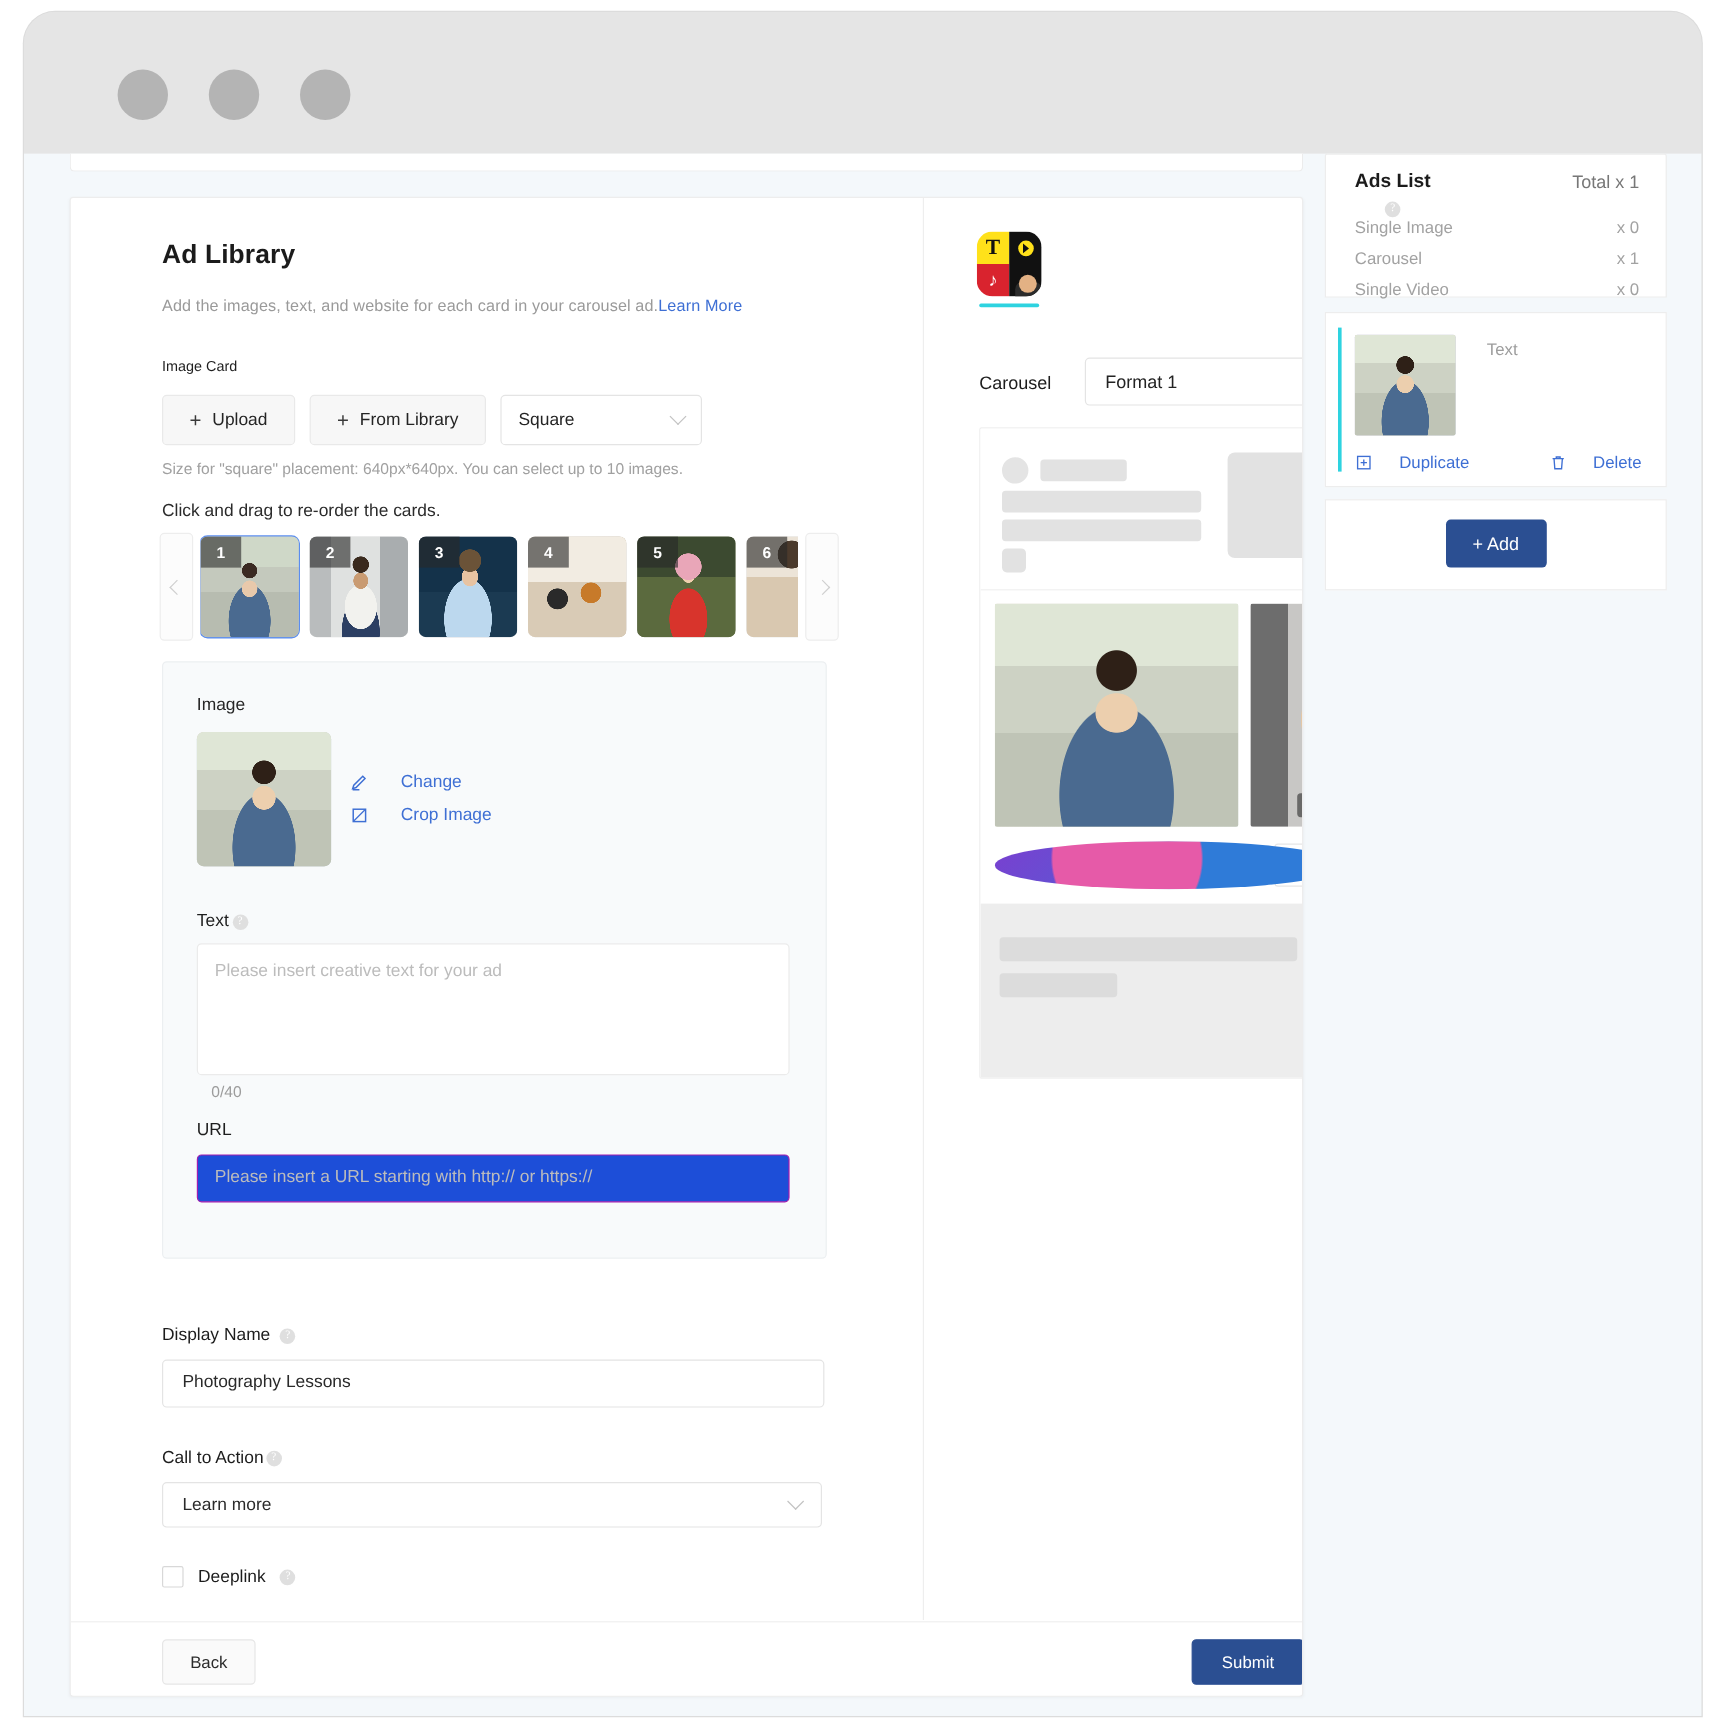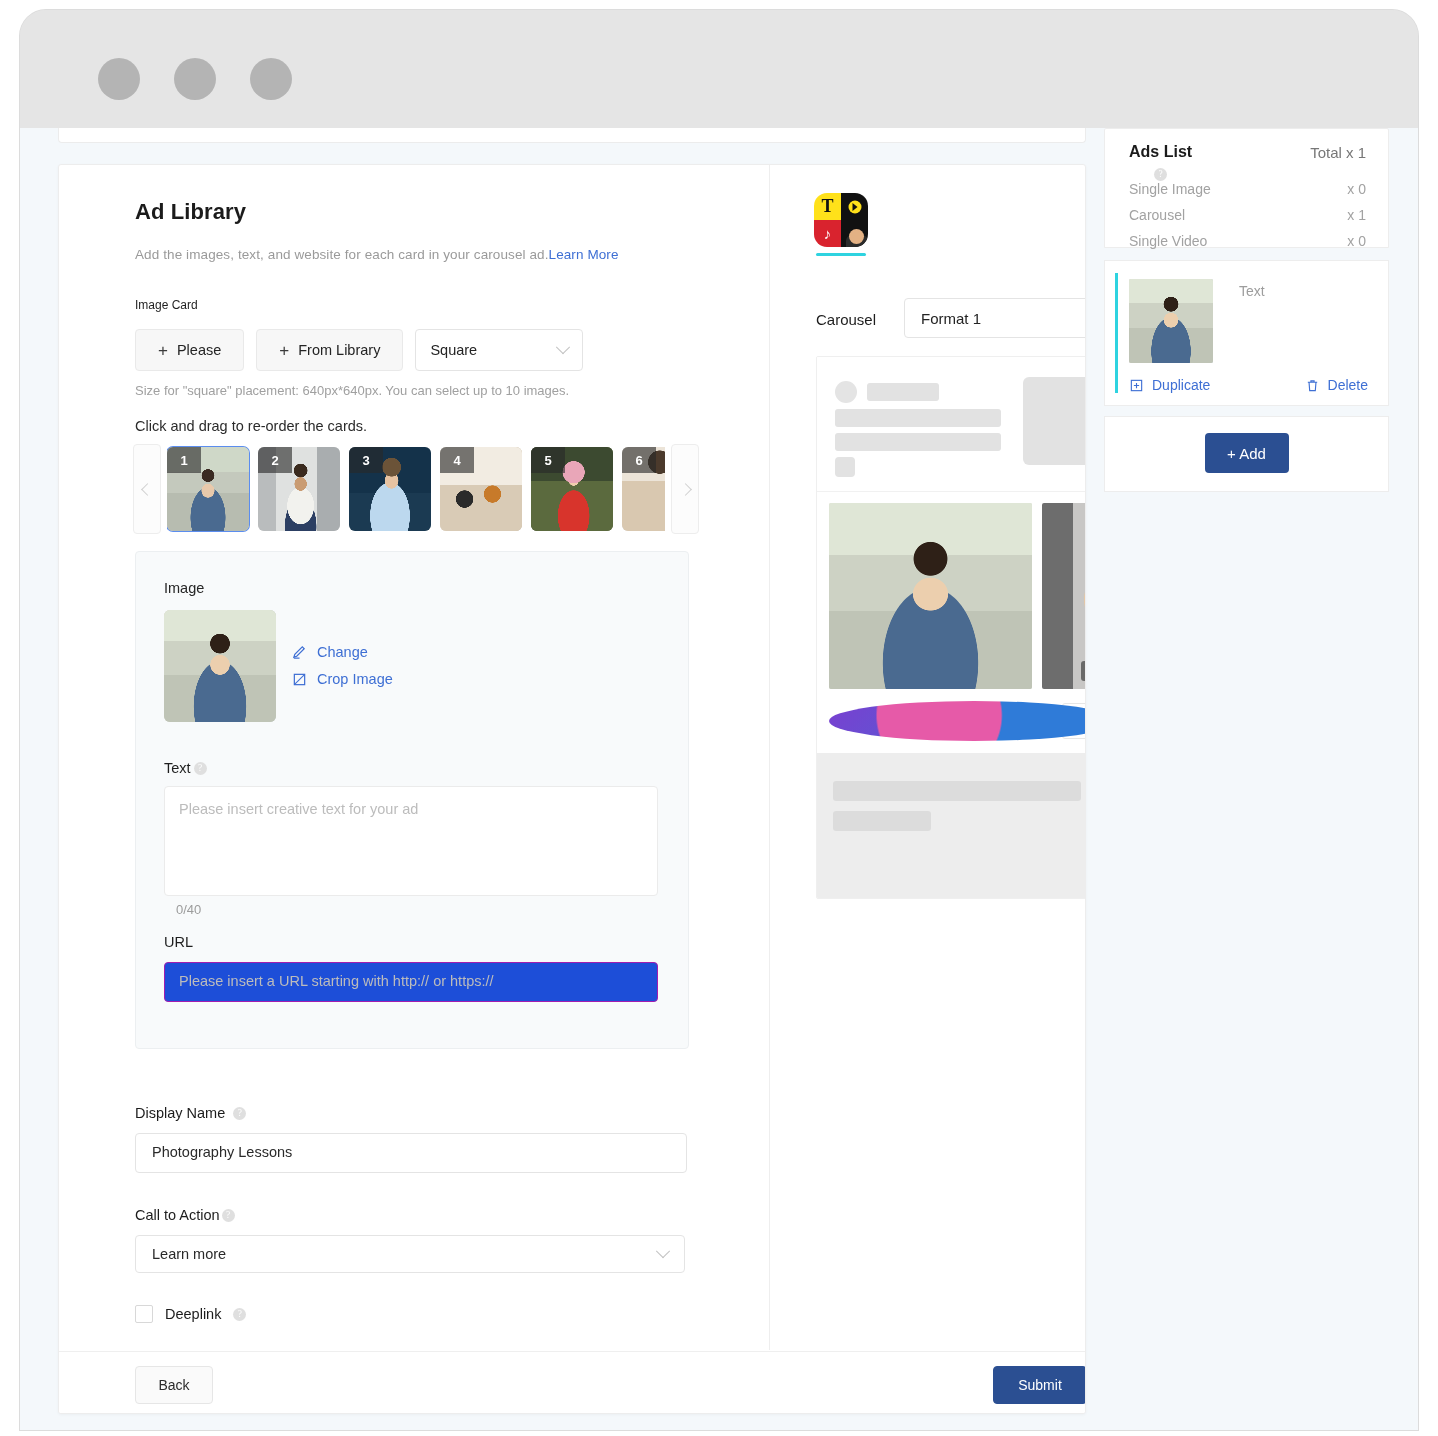"Please" span { text: Please -> Upload }
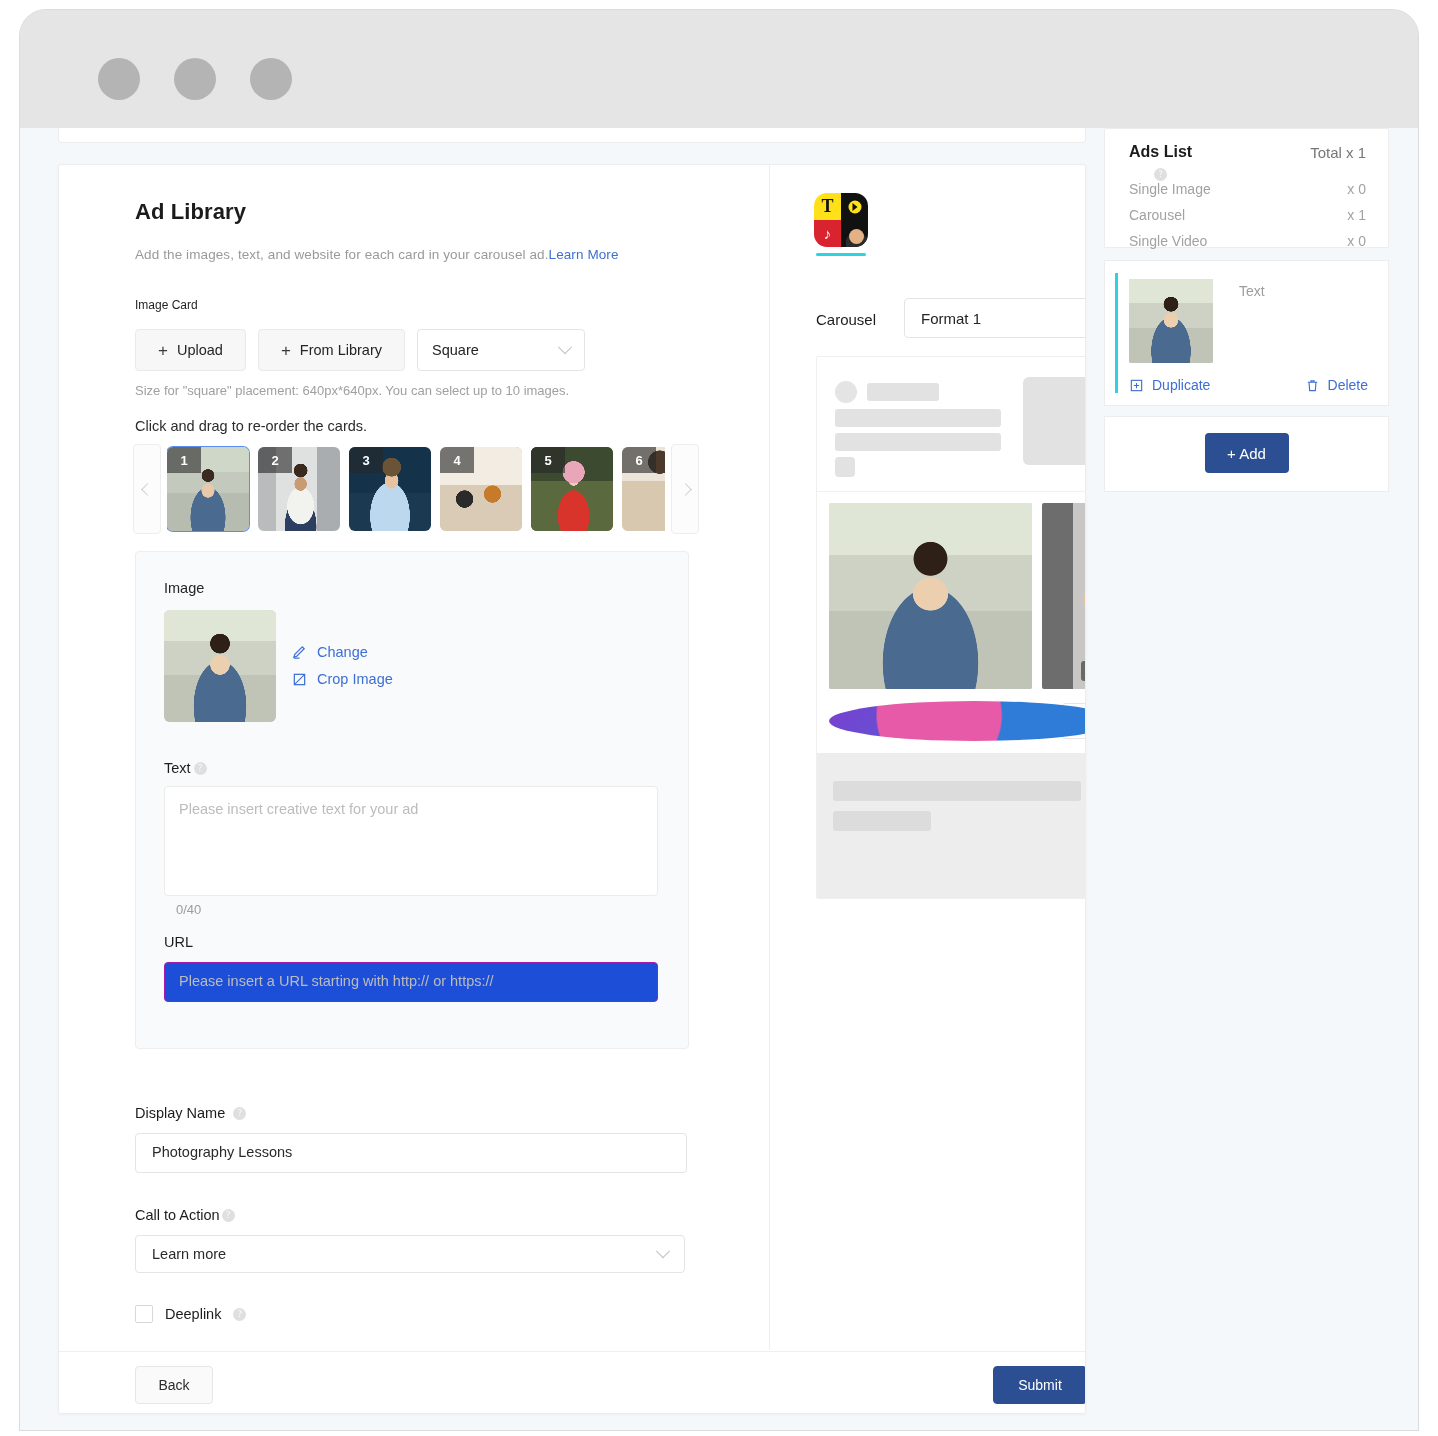"Duplicate" .ap-act { gap: 8px -> 22px }
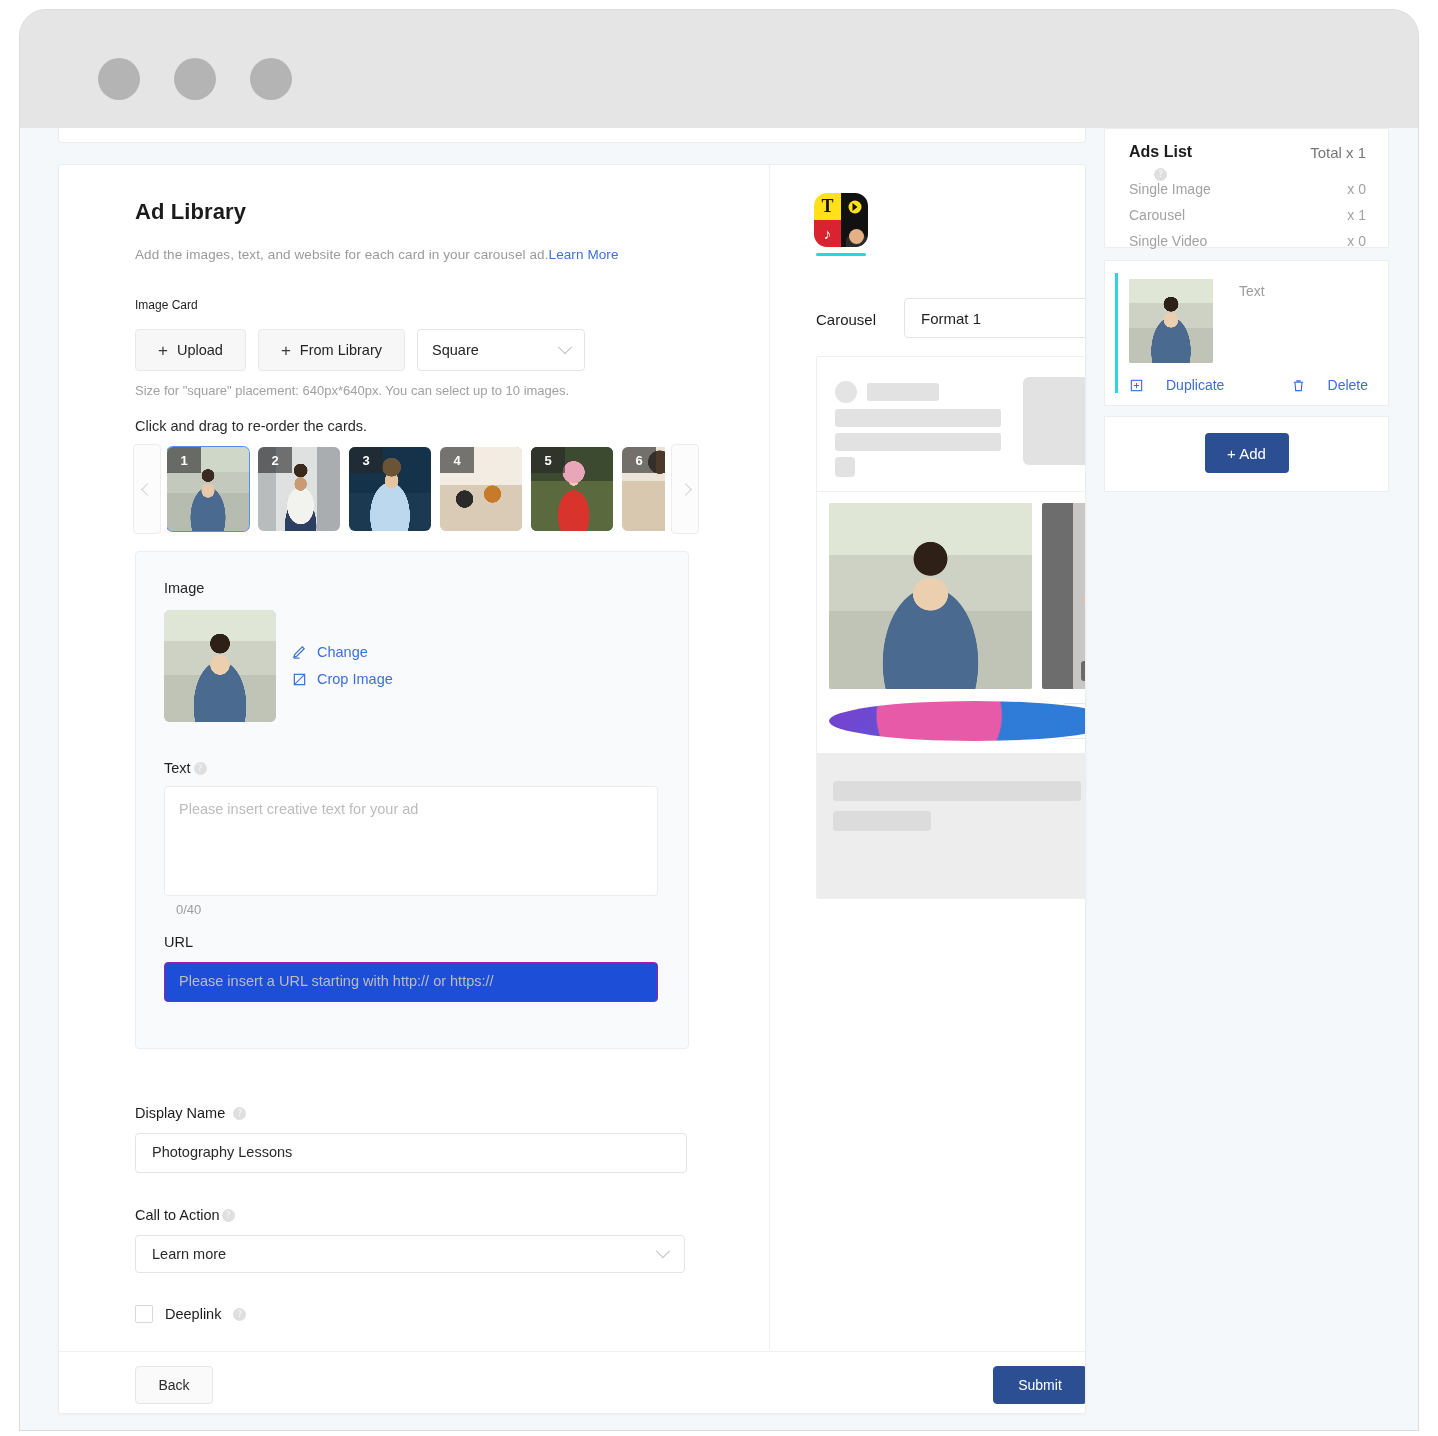"Change" .ip-link { gap: 10px -> 27px }
